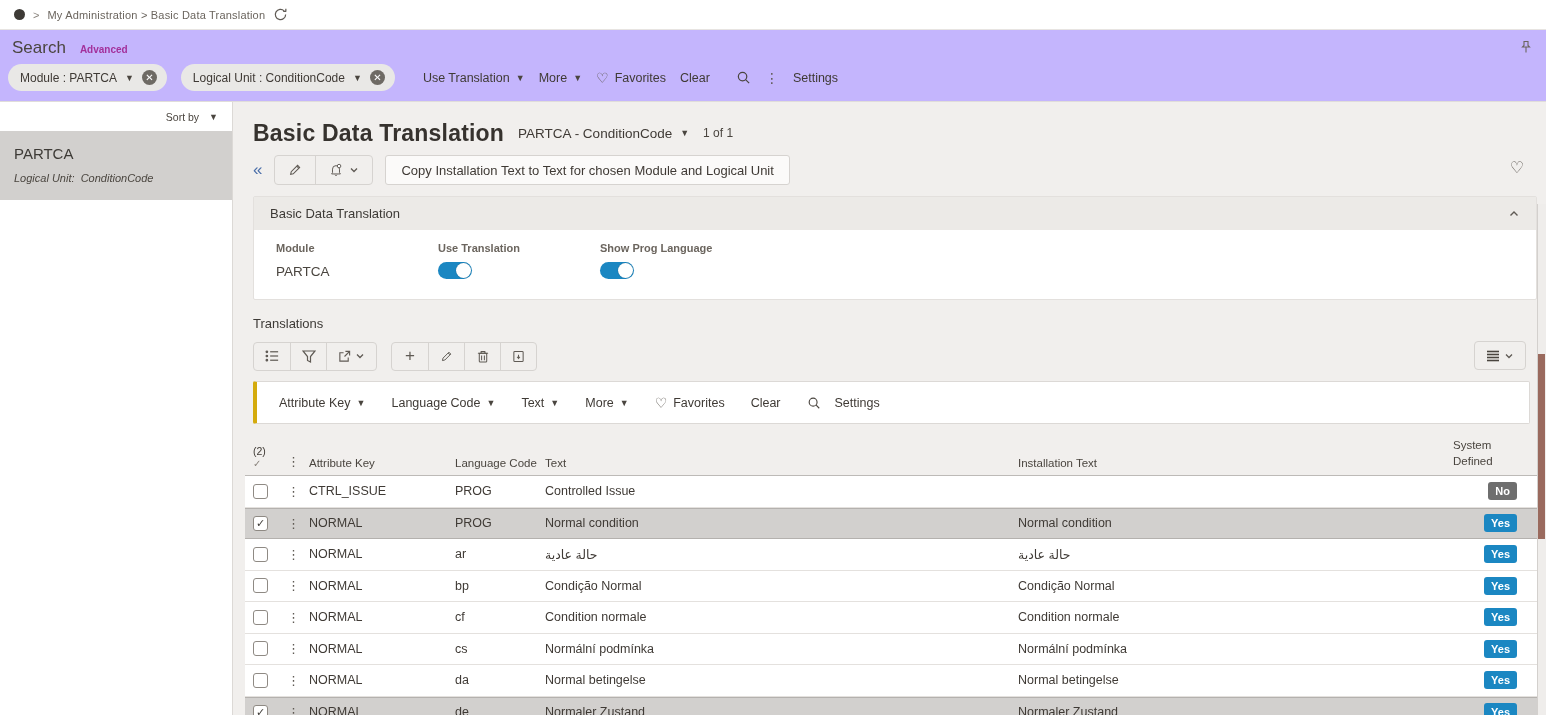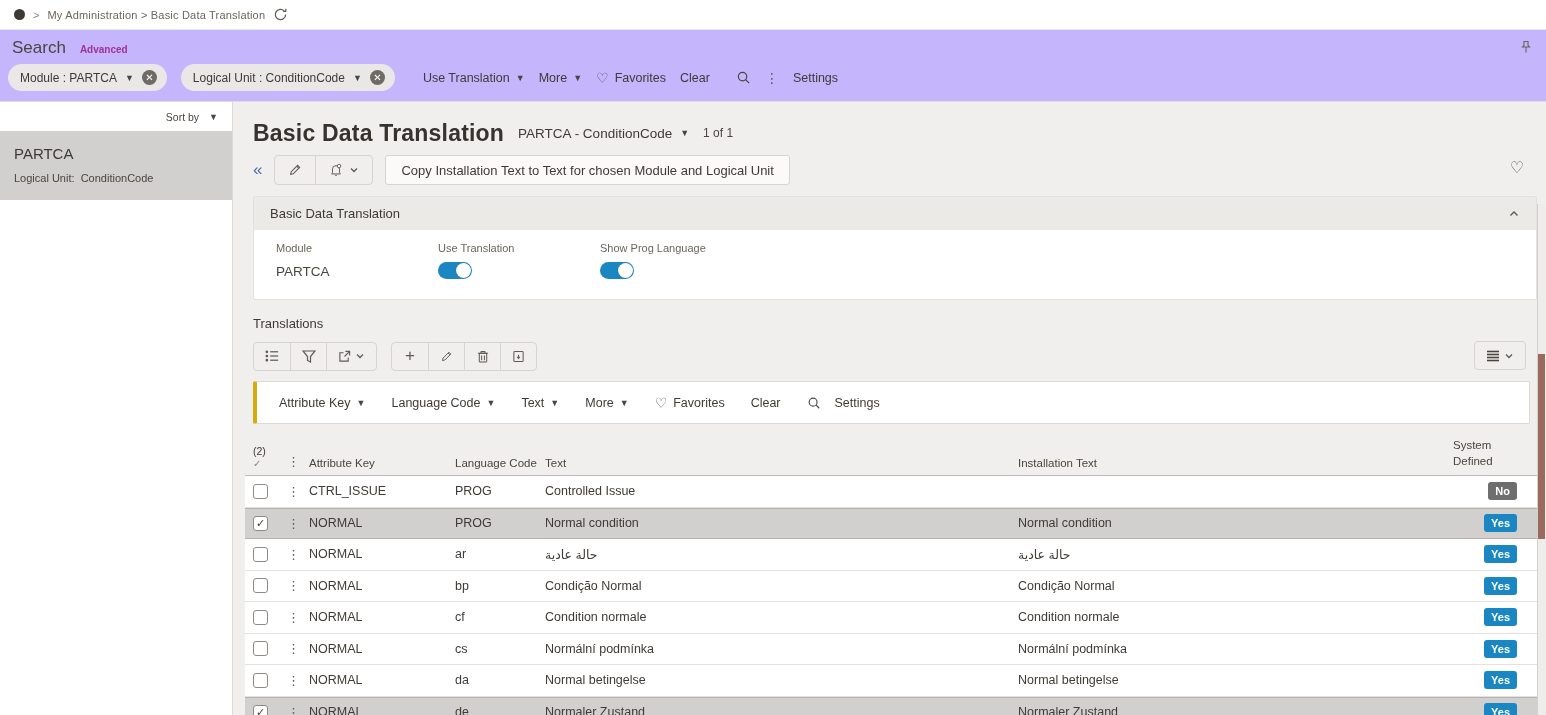"Logical Unit: ConditionCode" .nav-card-sub { font-style: none -> italic }
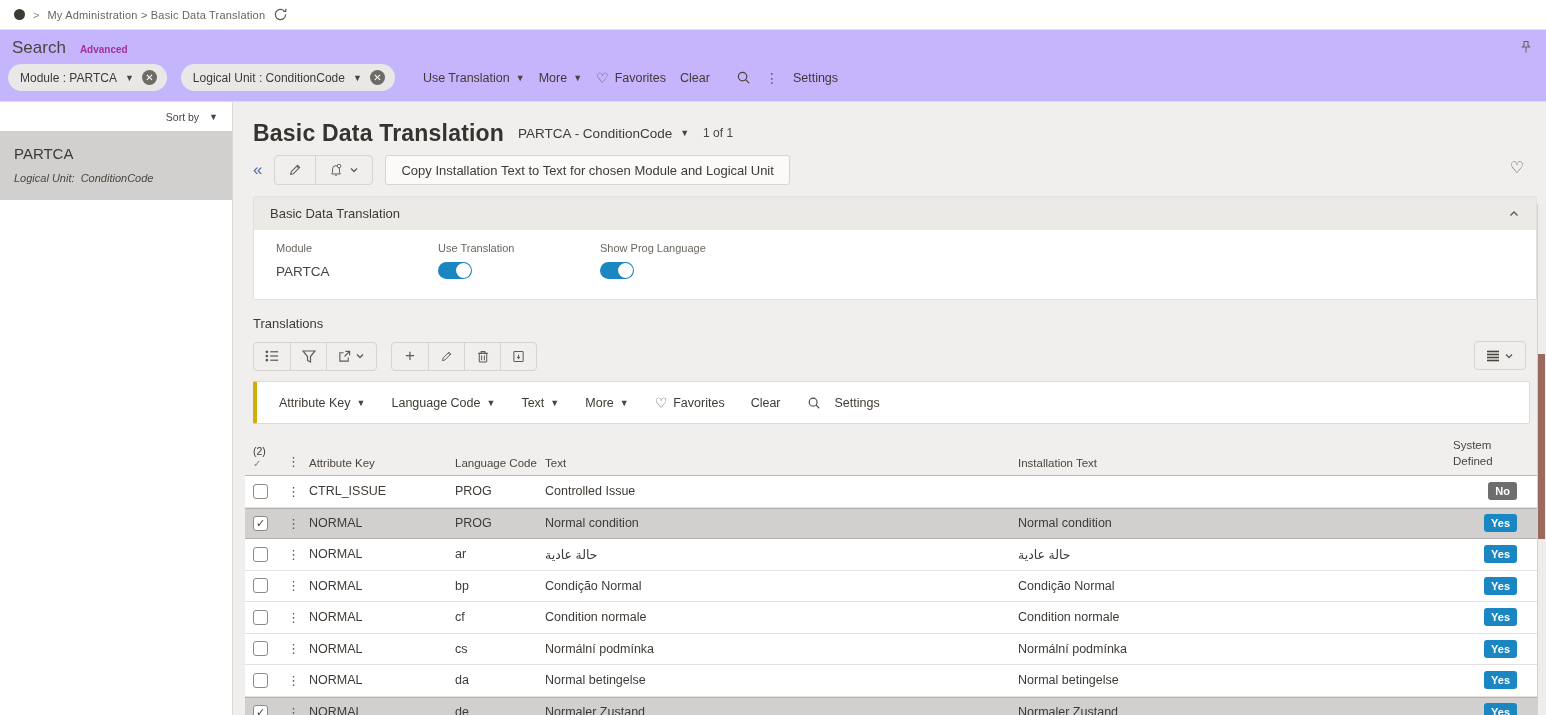"Module" .f-label { font-weight: none -> bold }
